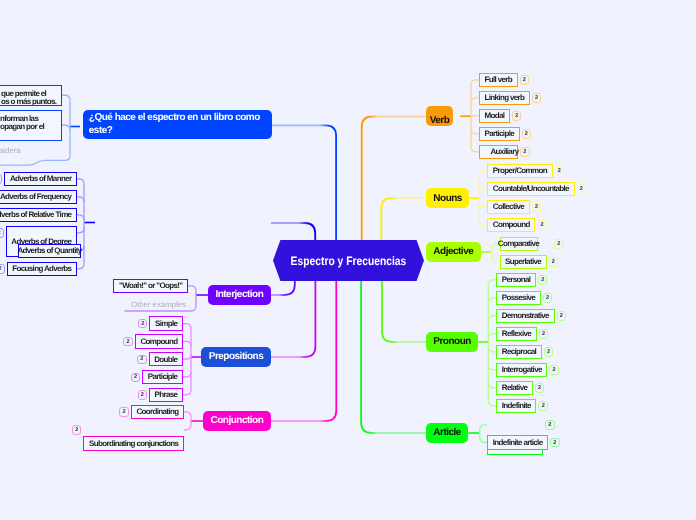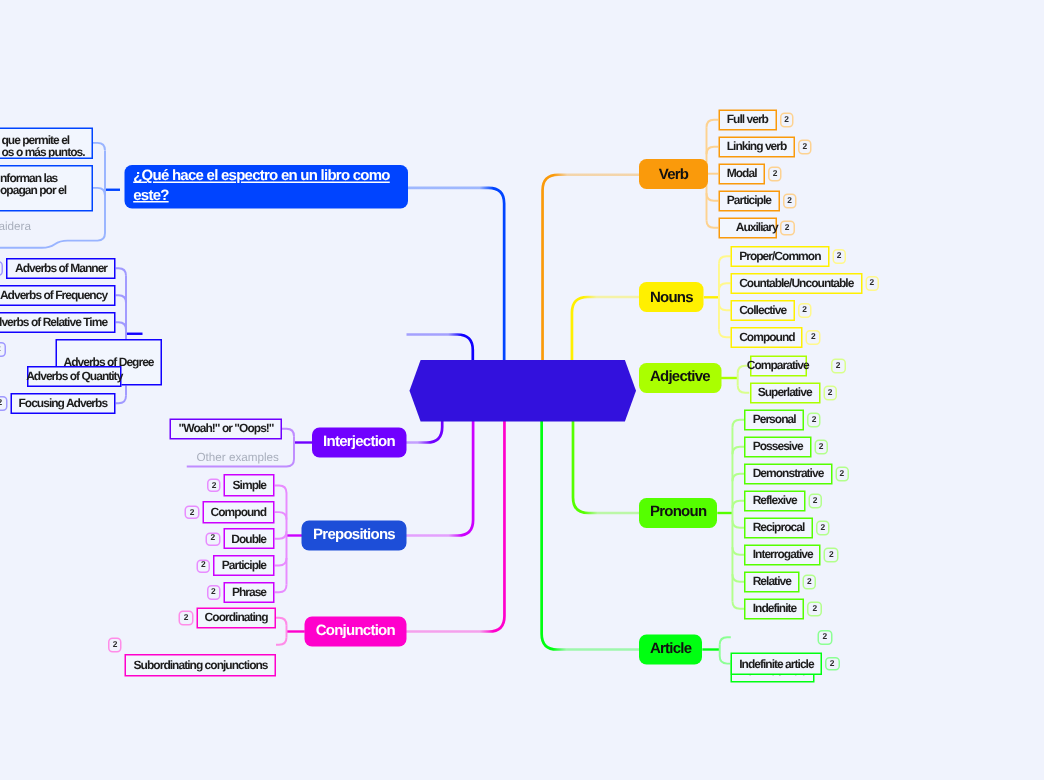"¿Qué hace el espectro en" .qbox { text-decoration: underline -> none }
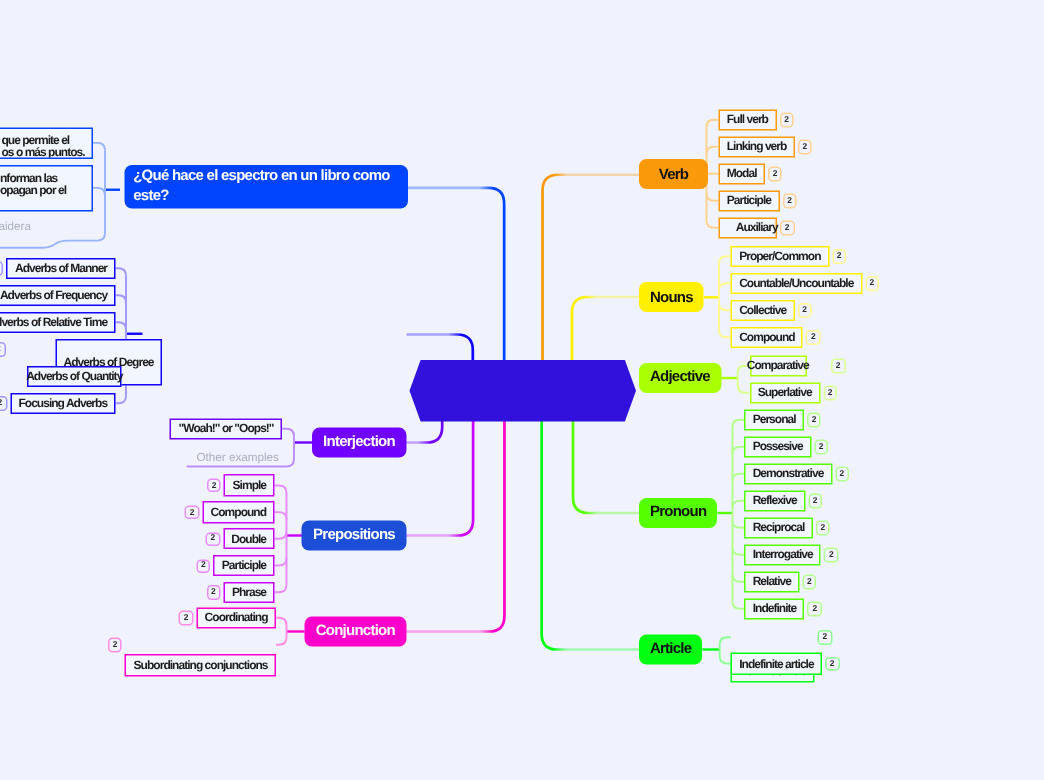"Verb" div.mainnode { align-items: none -> flex-end; width: 46px -> 27px }
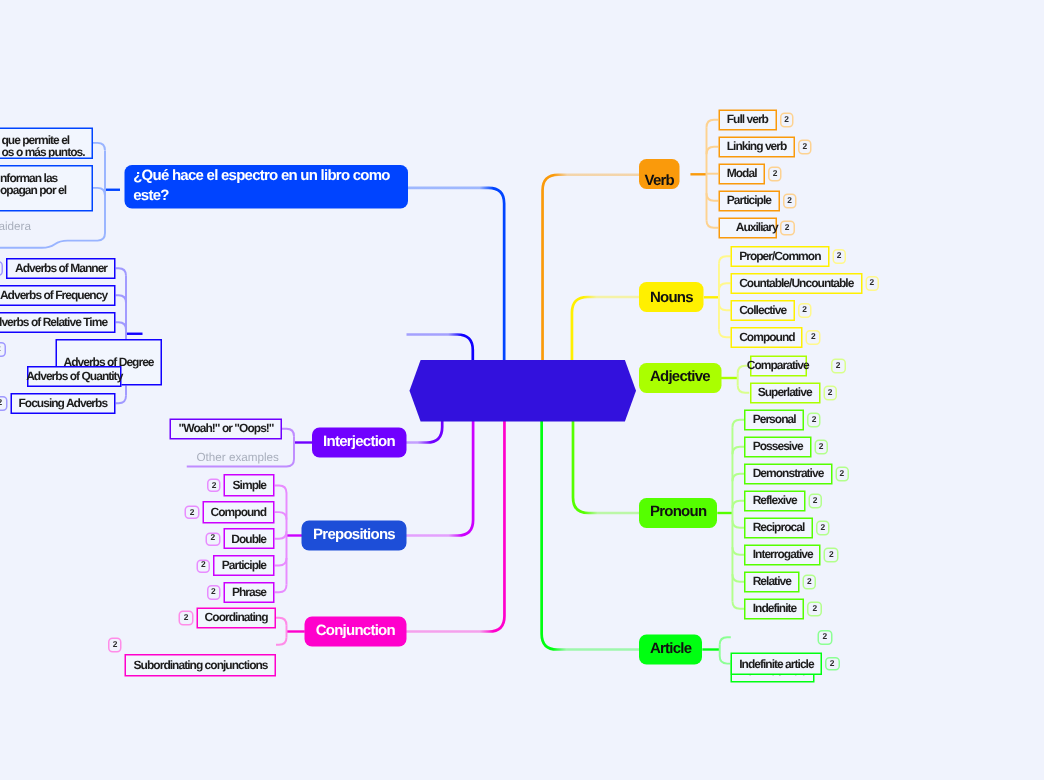"Adverbs of Degree" div.leafbox { margin-left: 31px -> none }
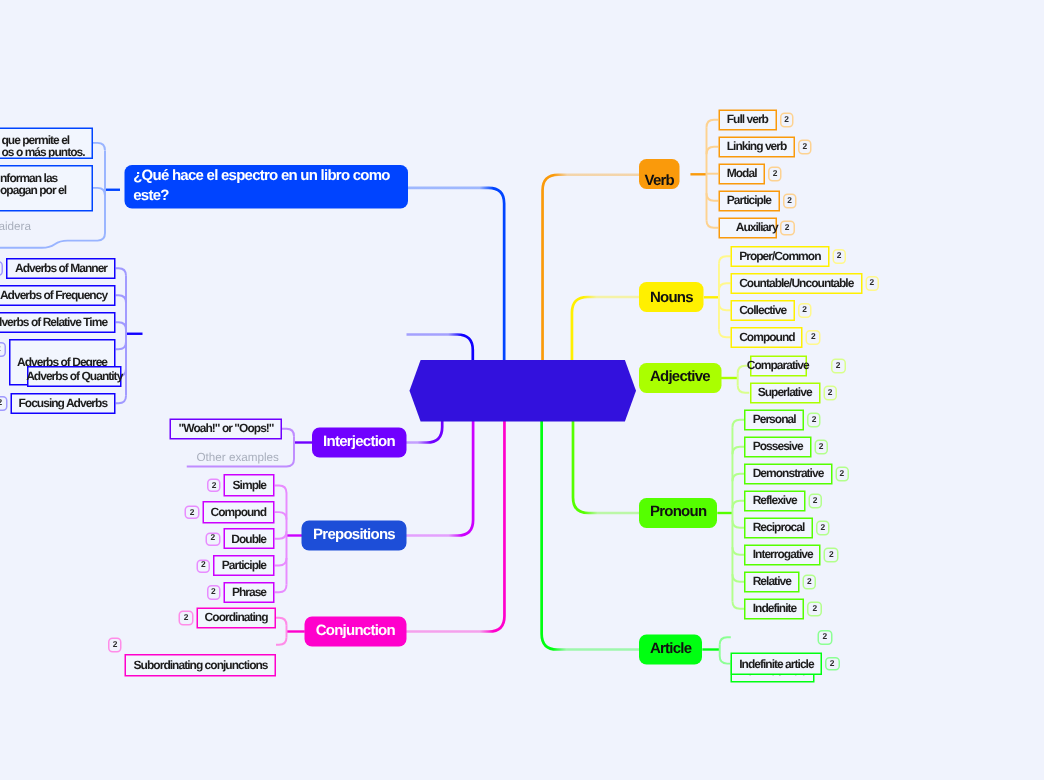"Espectro y Frecuencias" div.central { html: none -> <div> <span>Espectro y Frecuencias</span> </div> }
